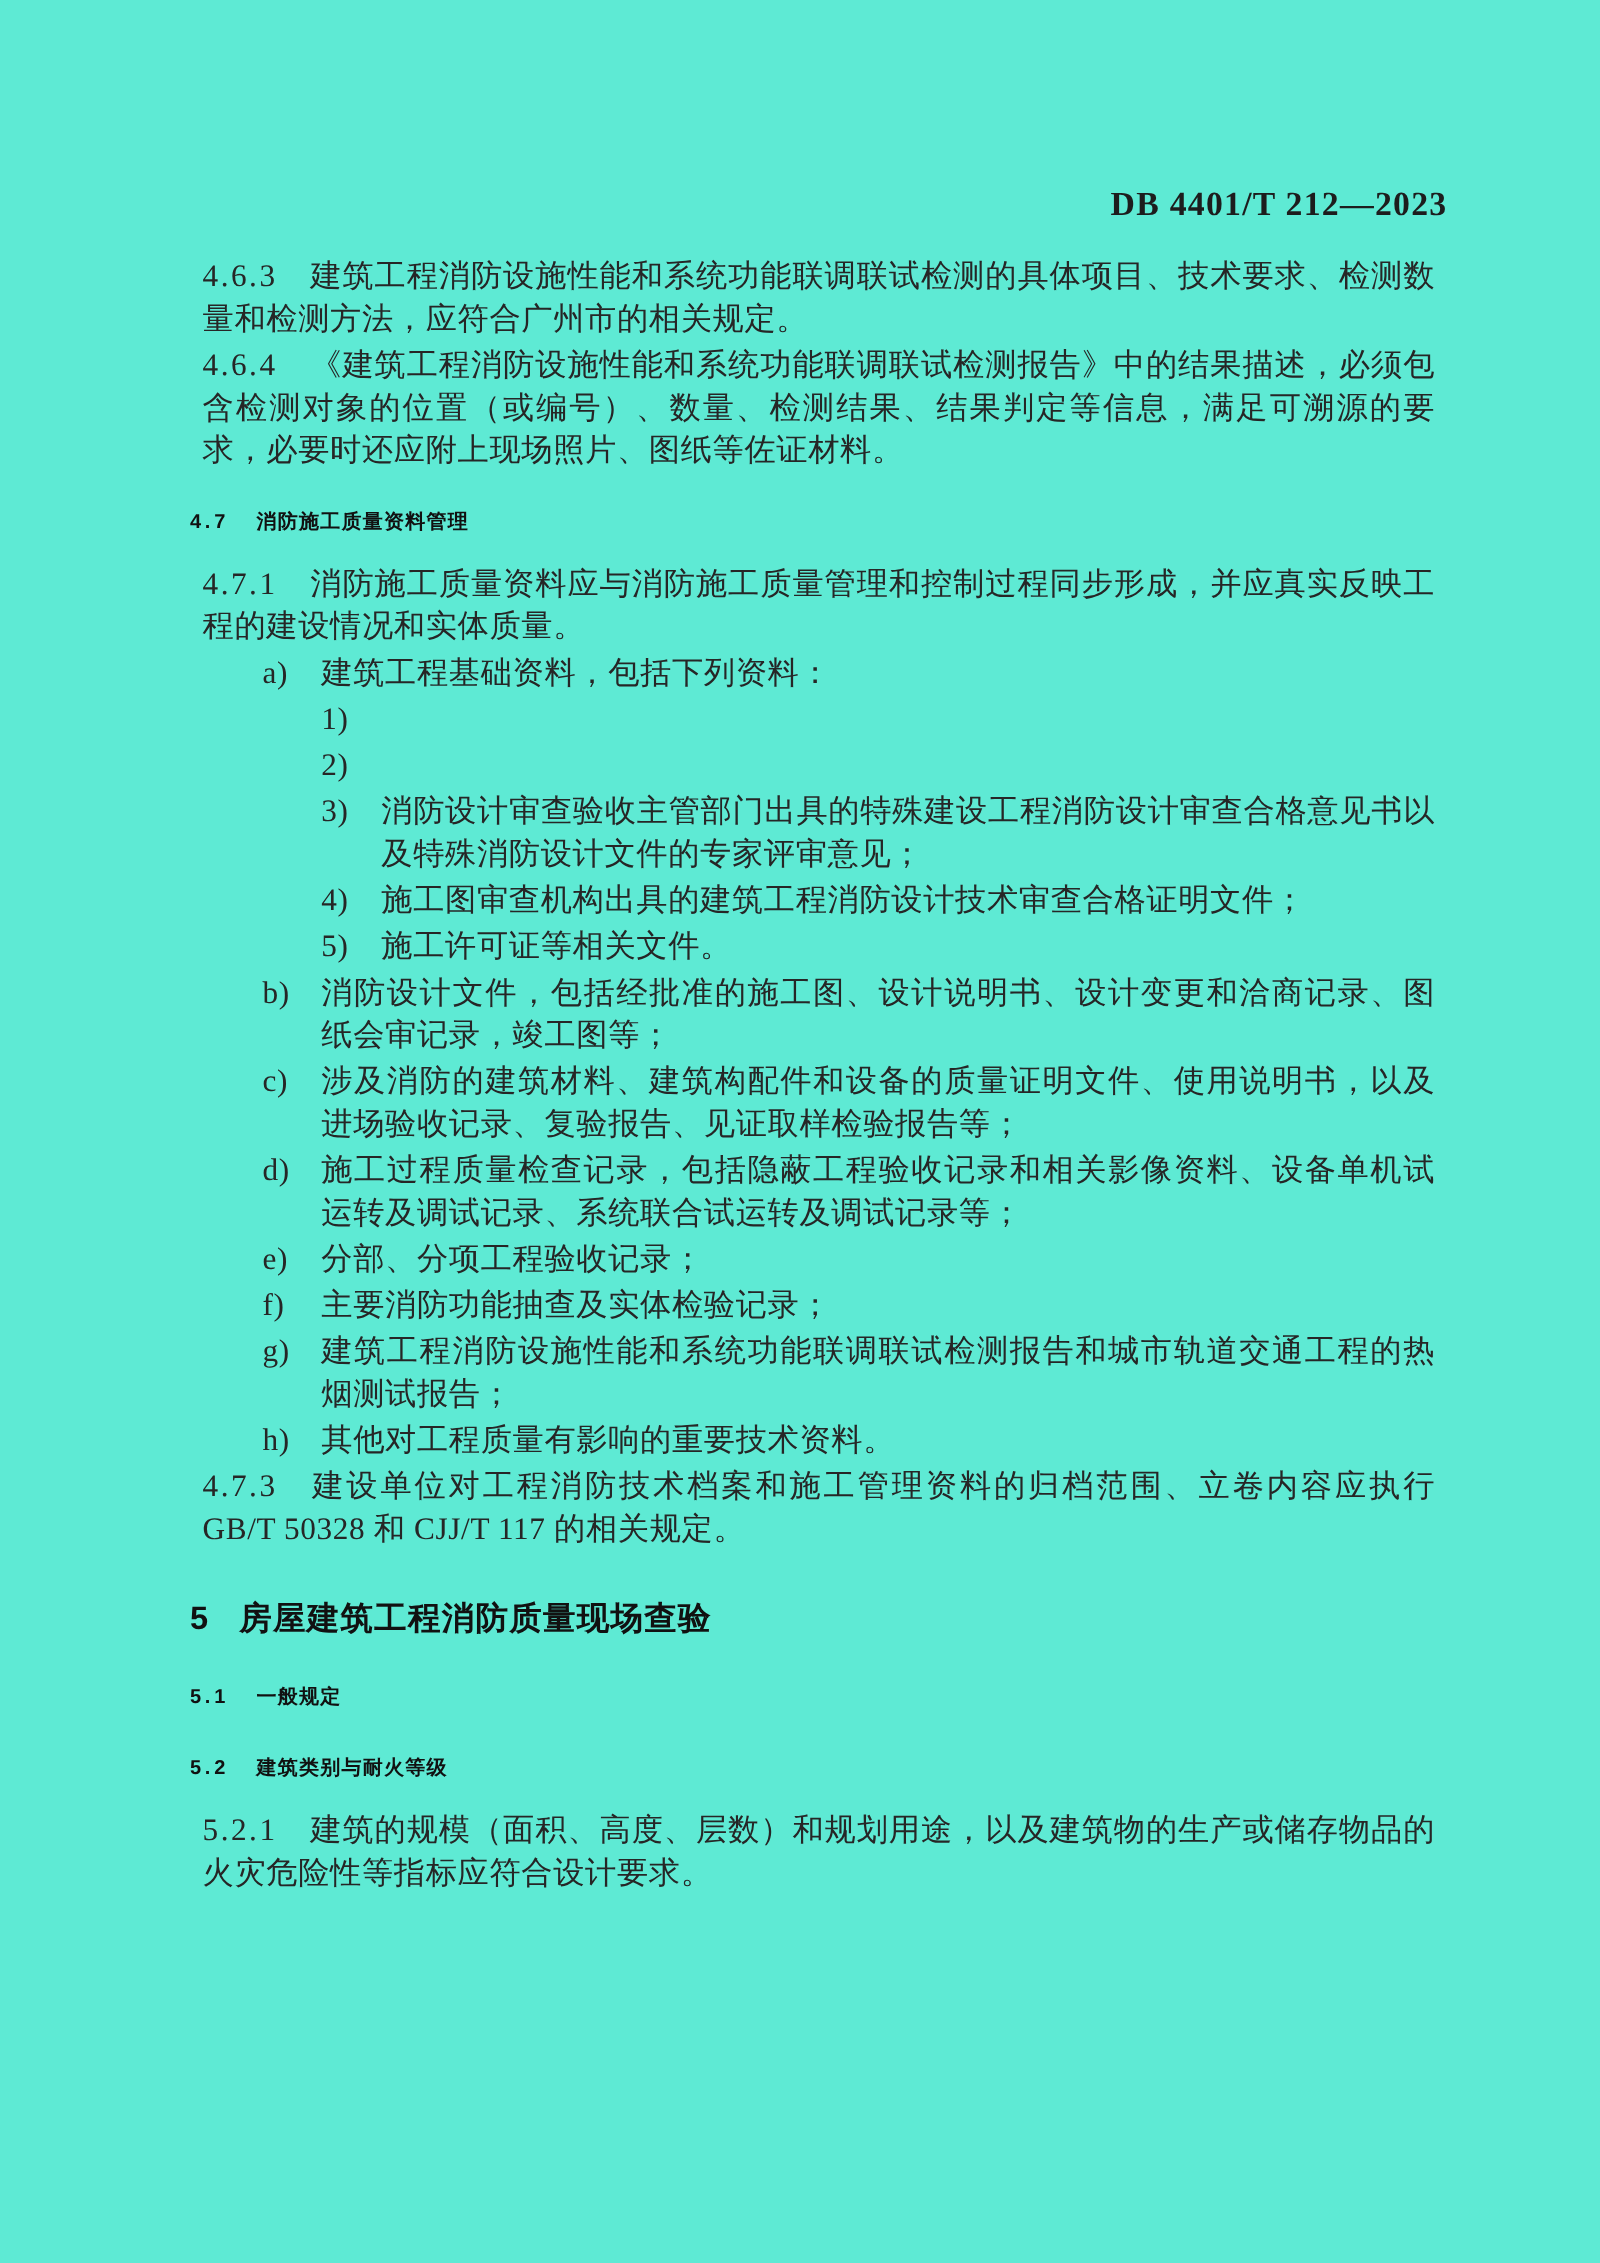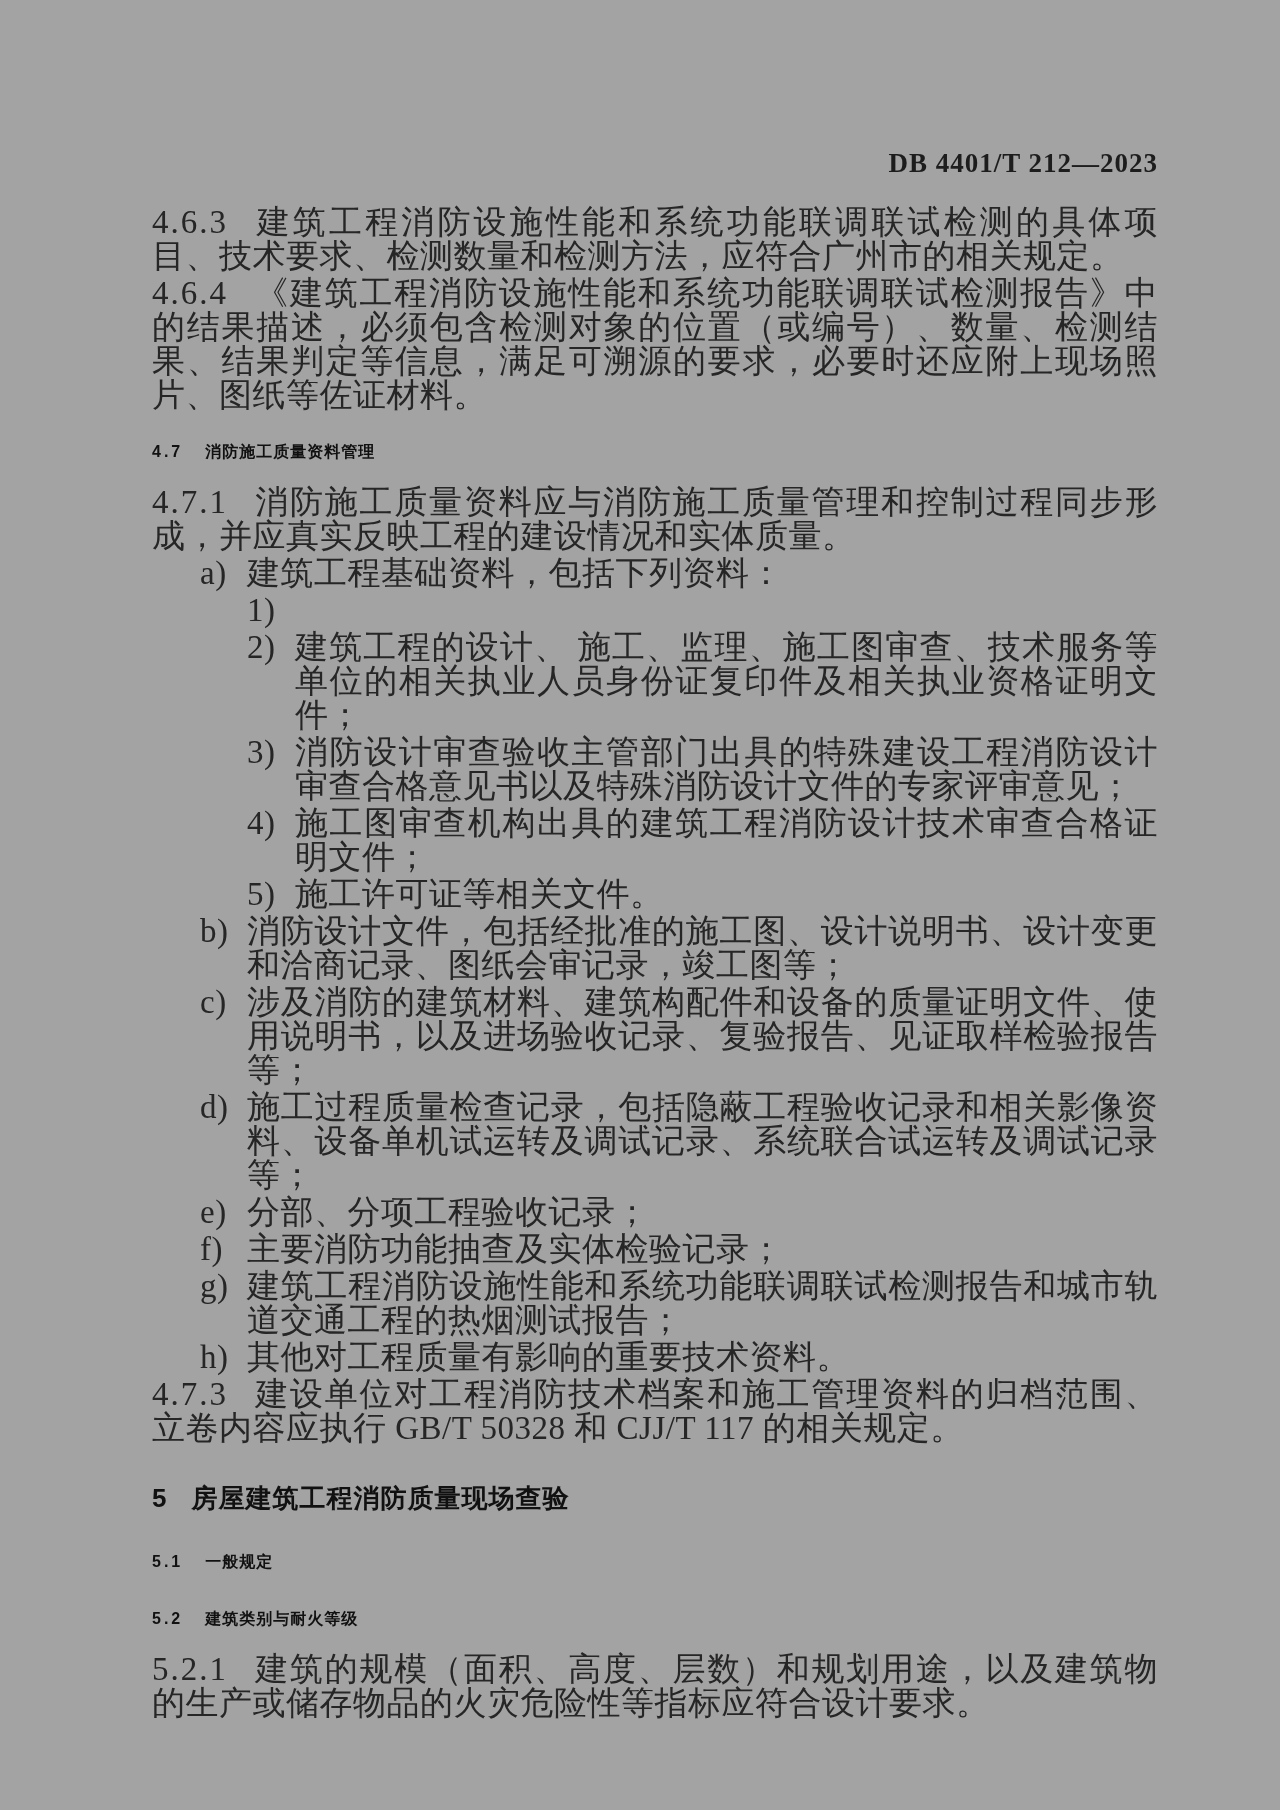"DB 4401/T 212—2023" .page { background: #a3a3a3 -> #5eead4 }
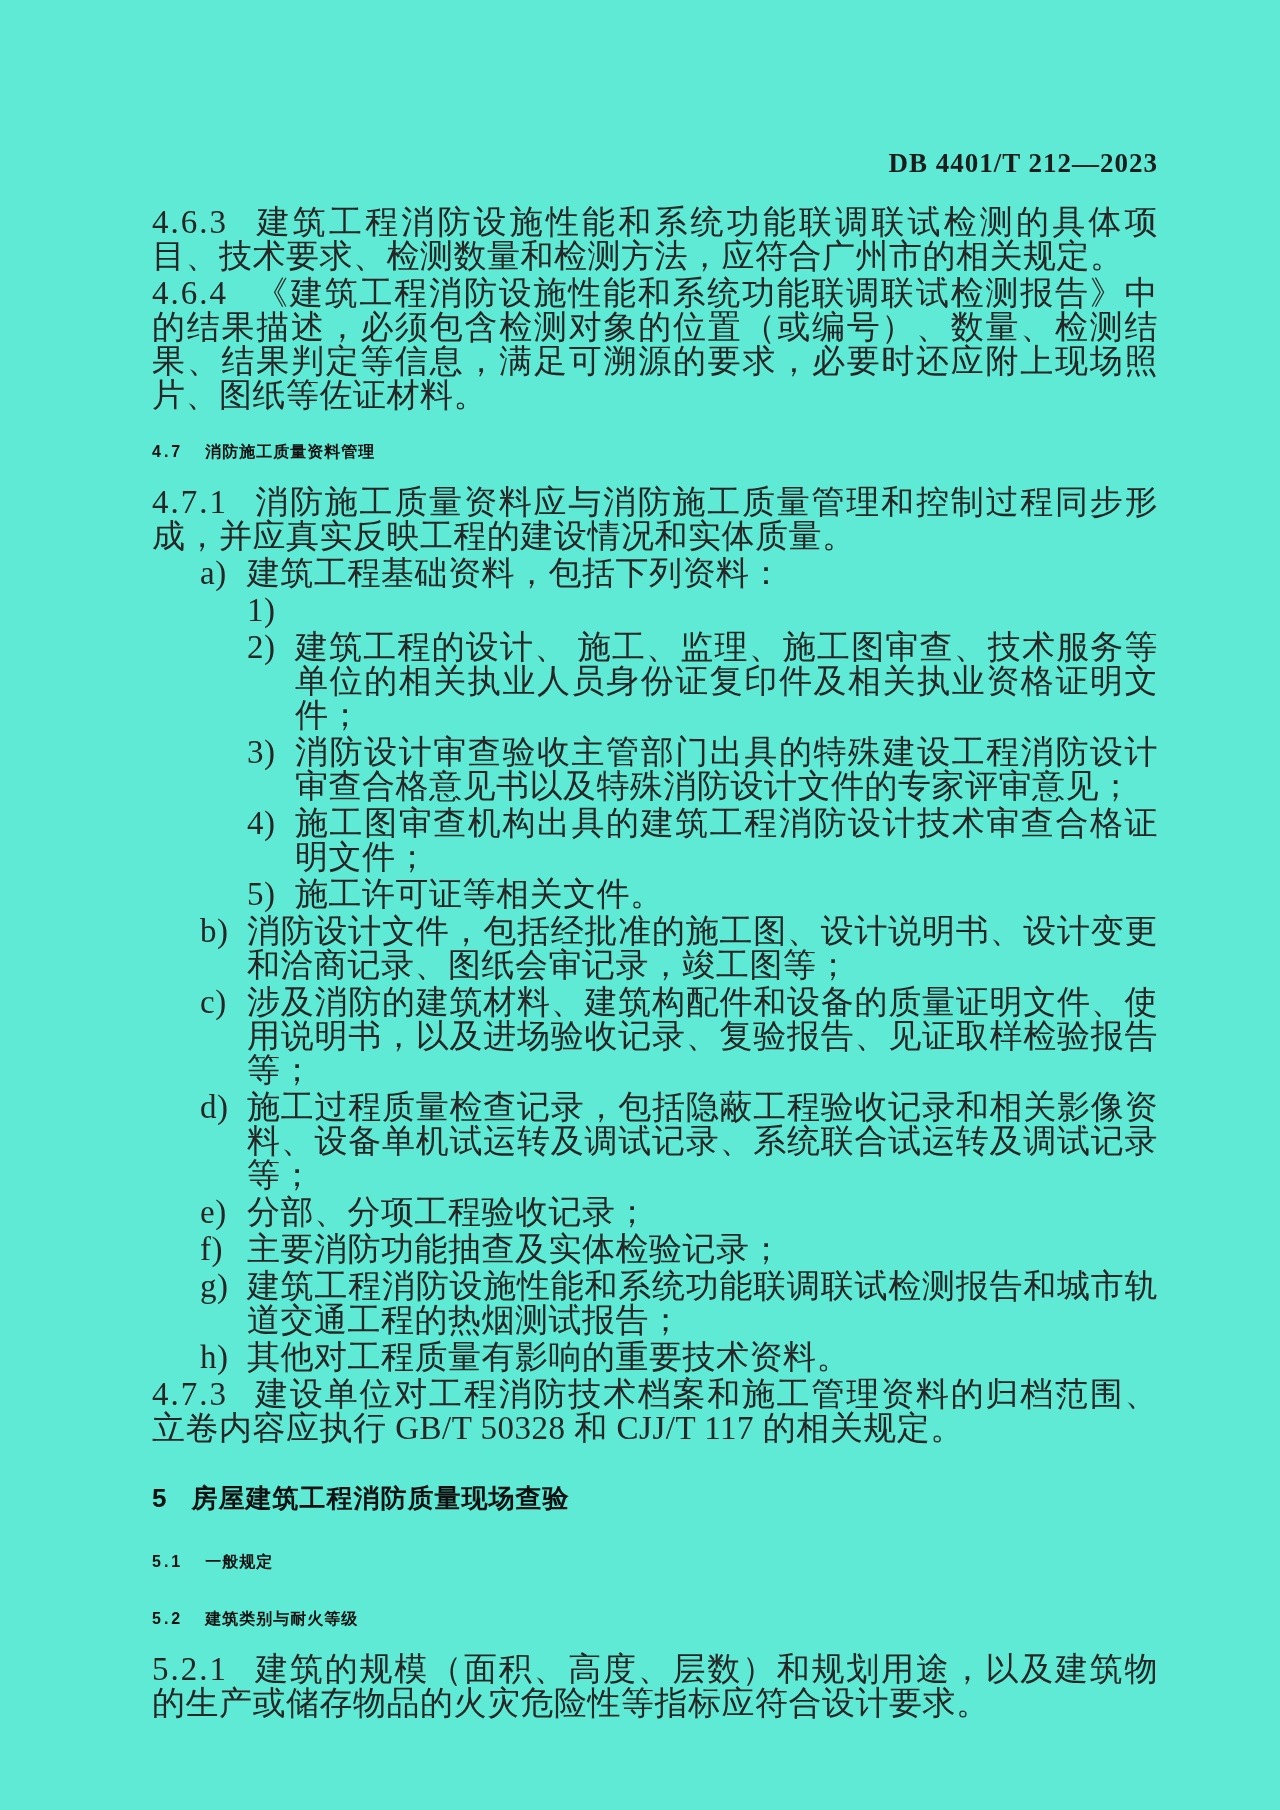"4.6.3" .block { font-size: 33px -> 25px; margin: 3px 0 -> 3px 10px }
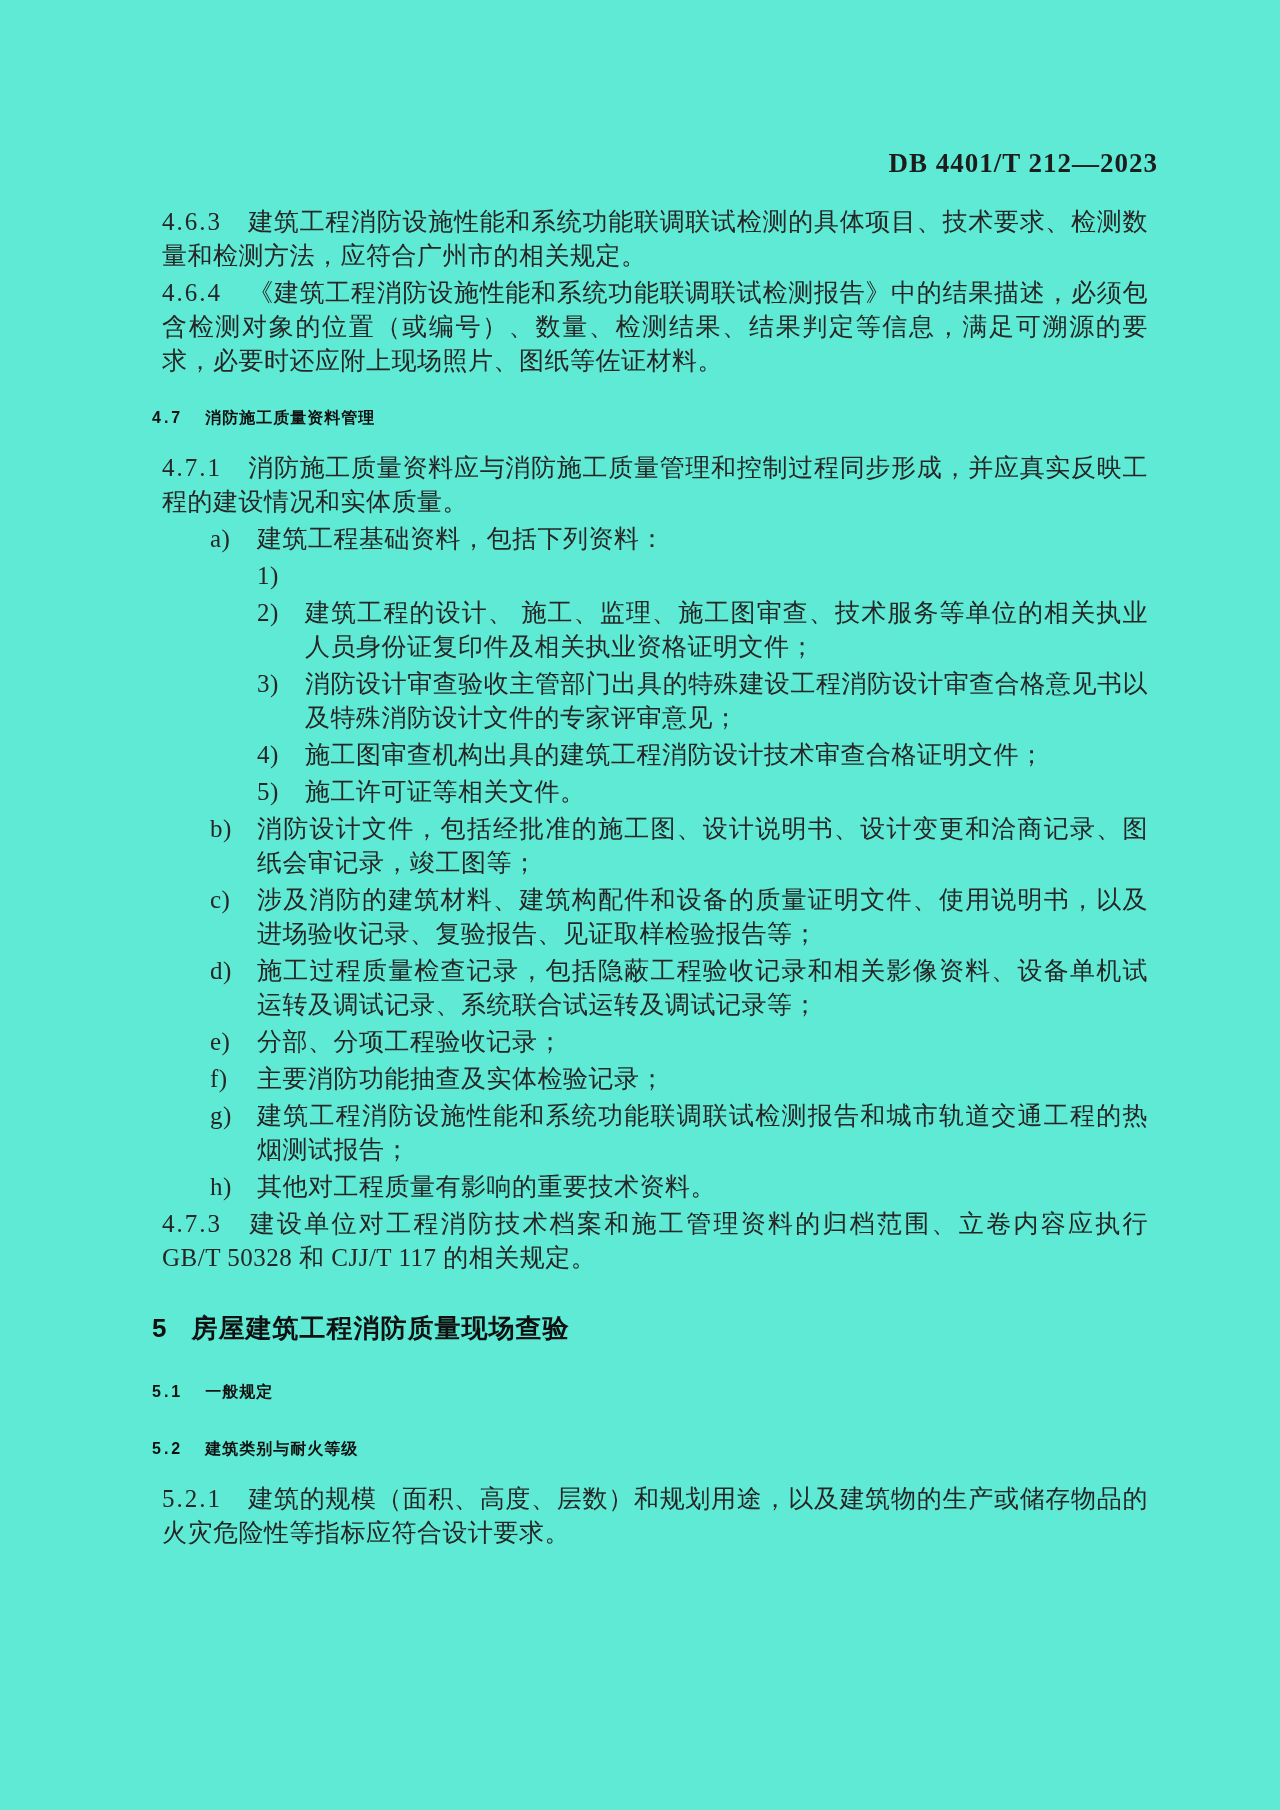"建筑工程的设计、" span.txt { html: <span>建筑工程的设计、 施工、监理、施工图审查、技术服务等单位的相关执业人员身份证复印件及相关执业资格证明文件；</span> -> none }
